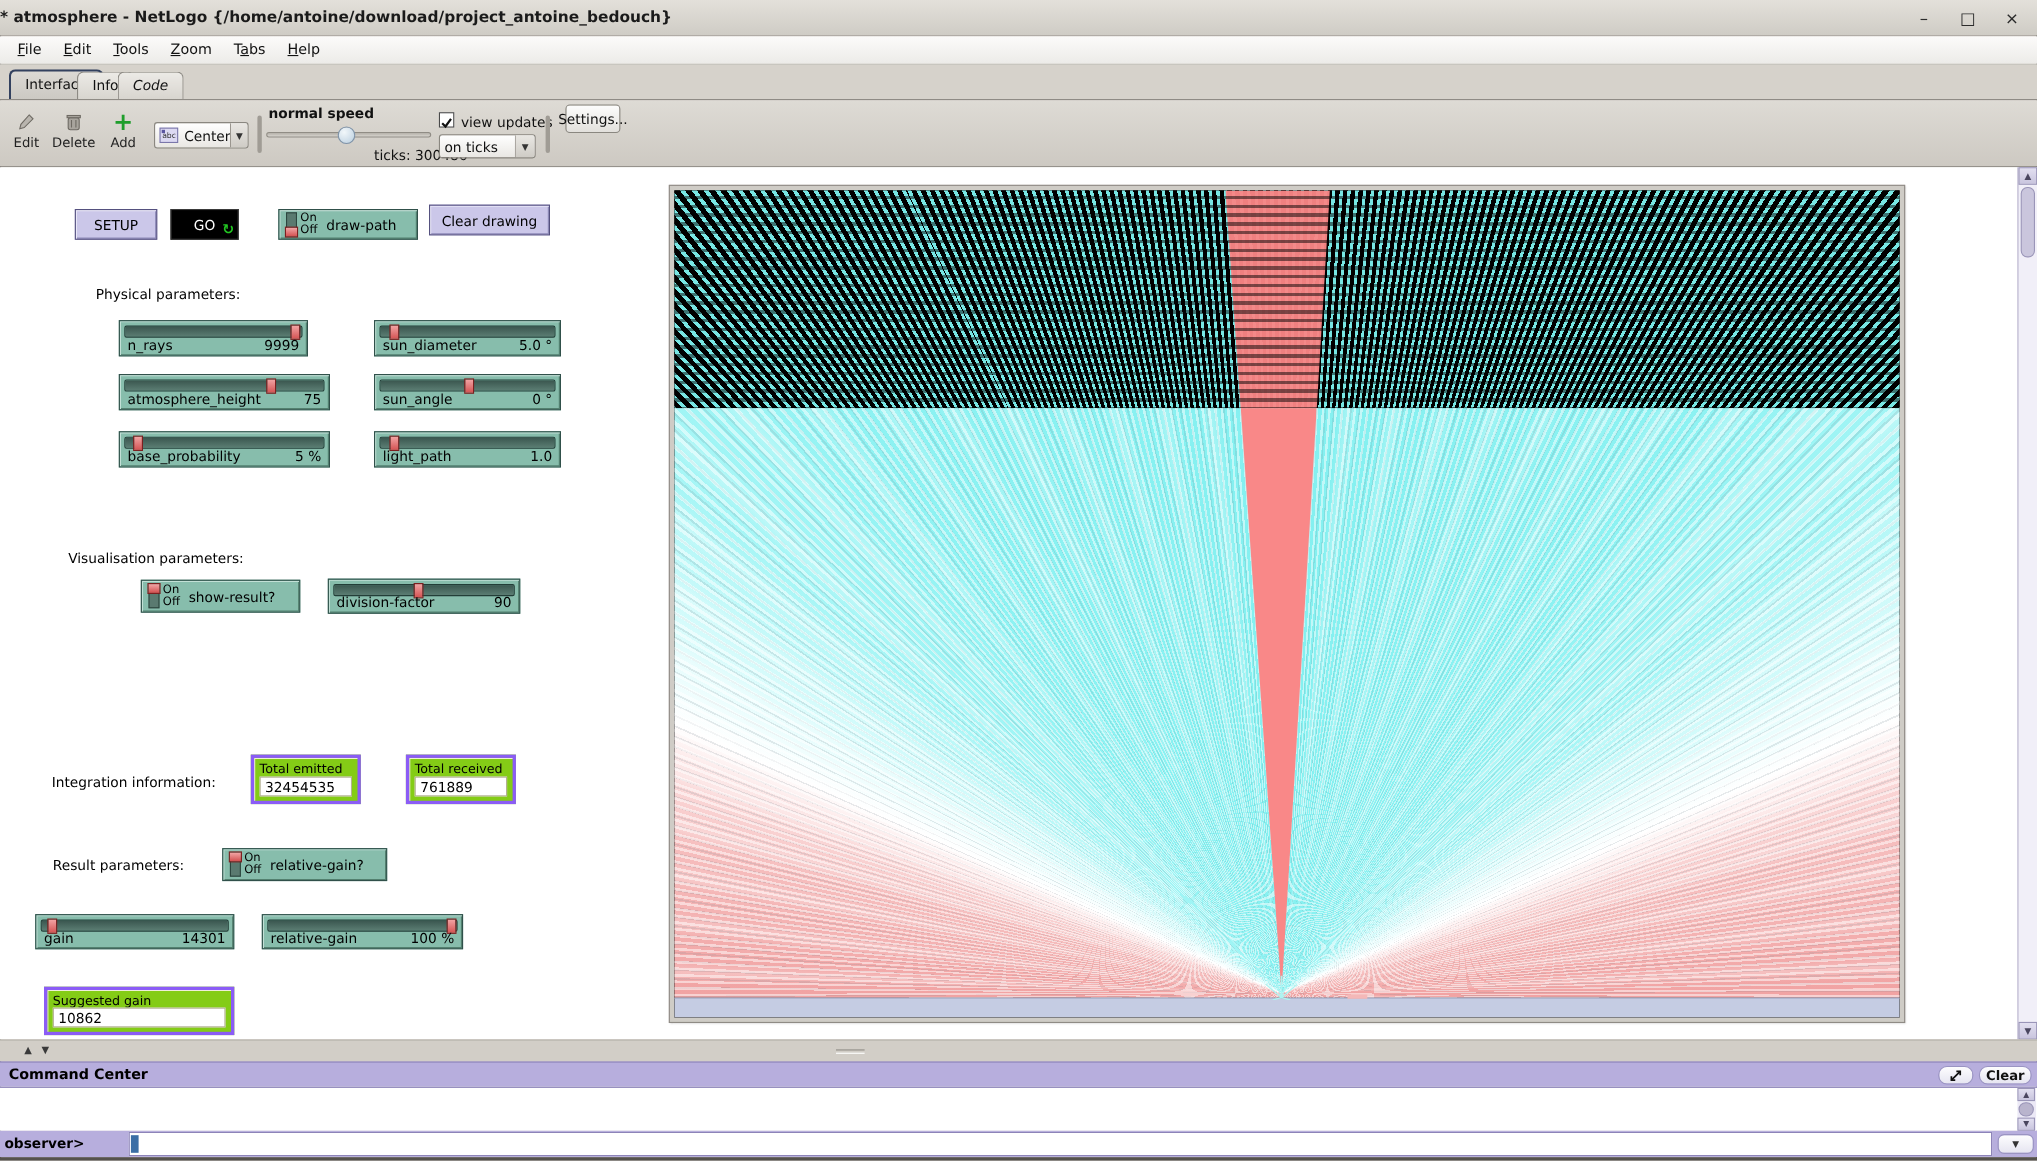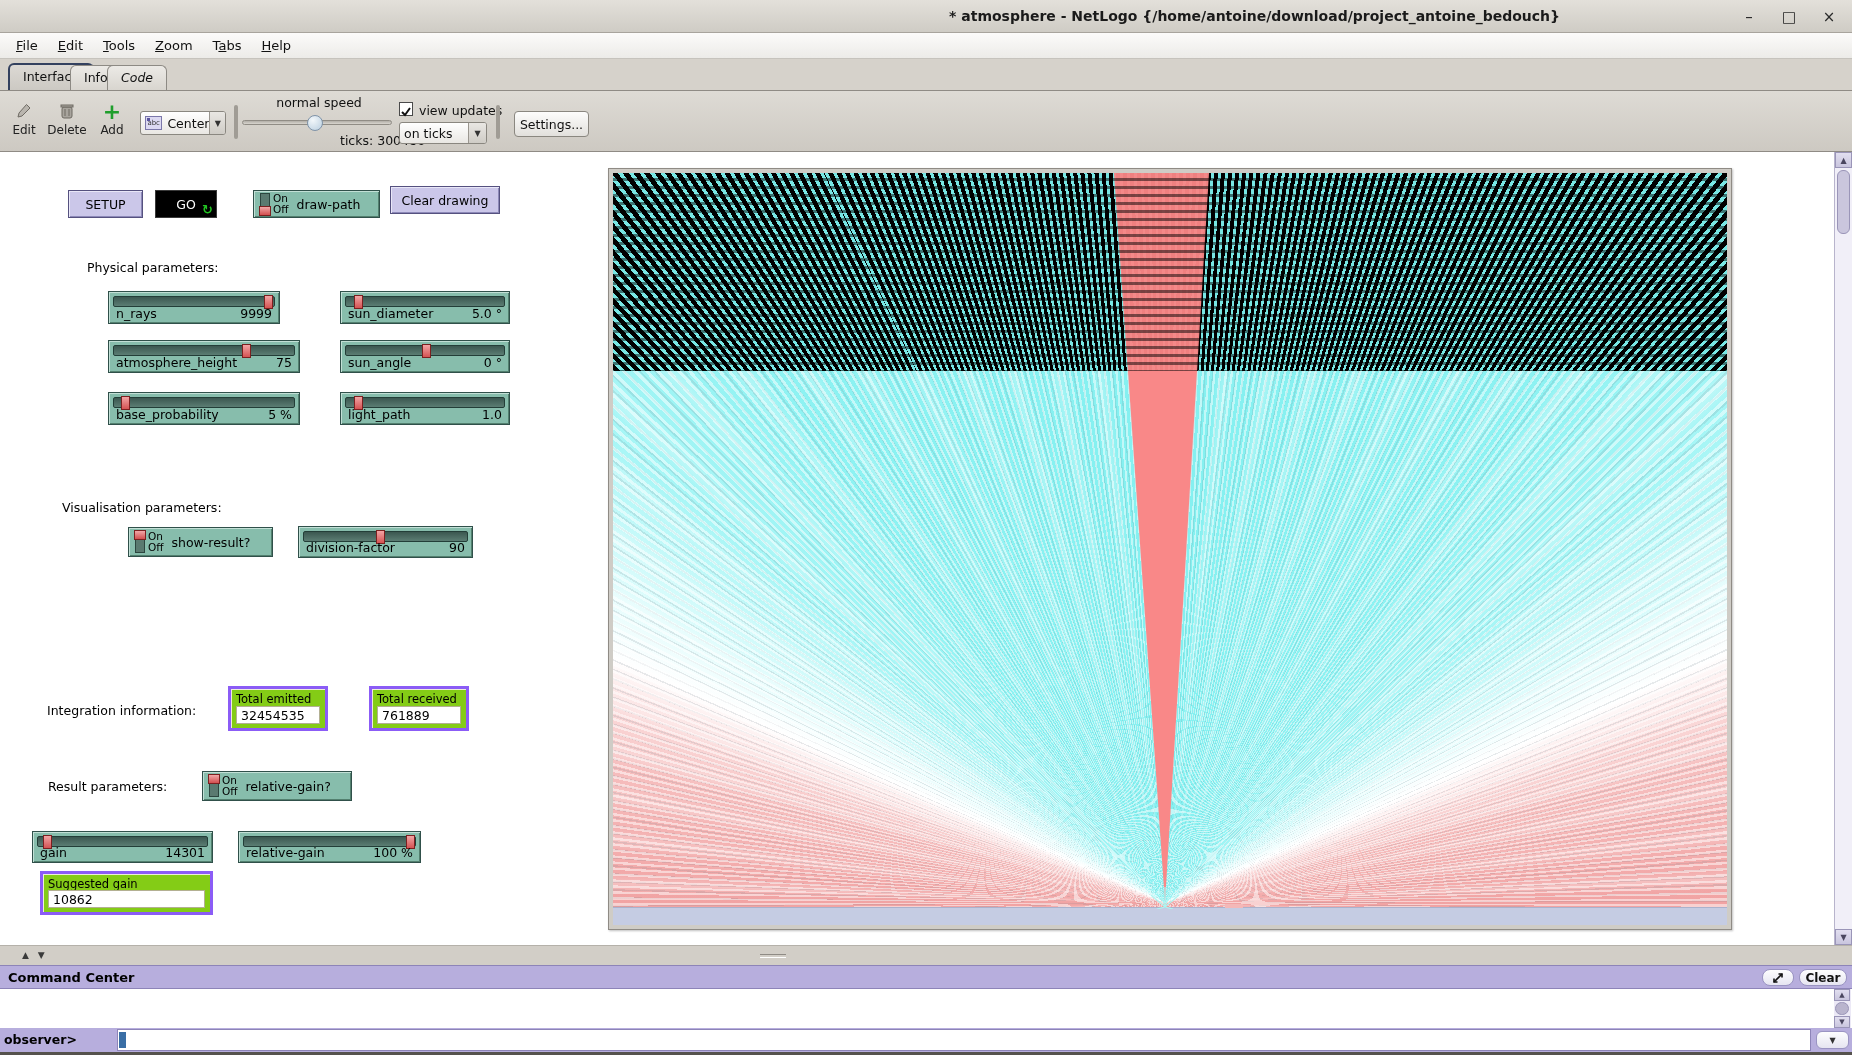"* atmosphere - NetLogo" .title-text { right: 292px -> 264px; text-align: right -> left }
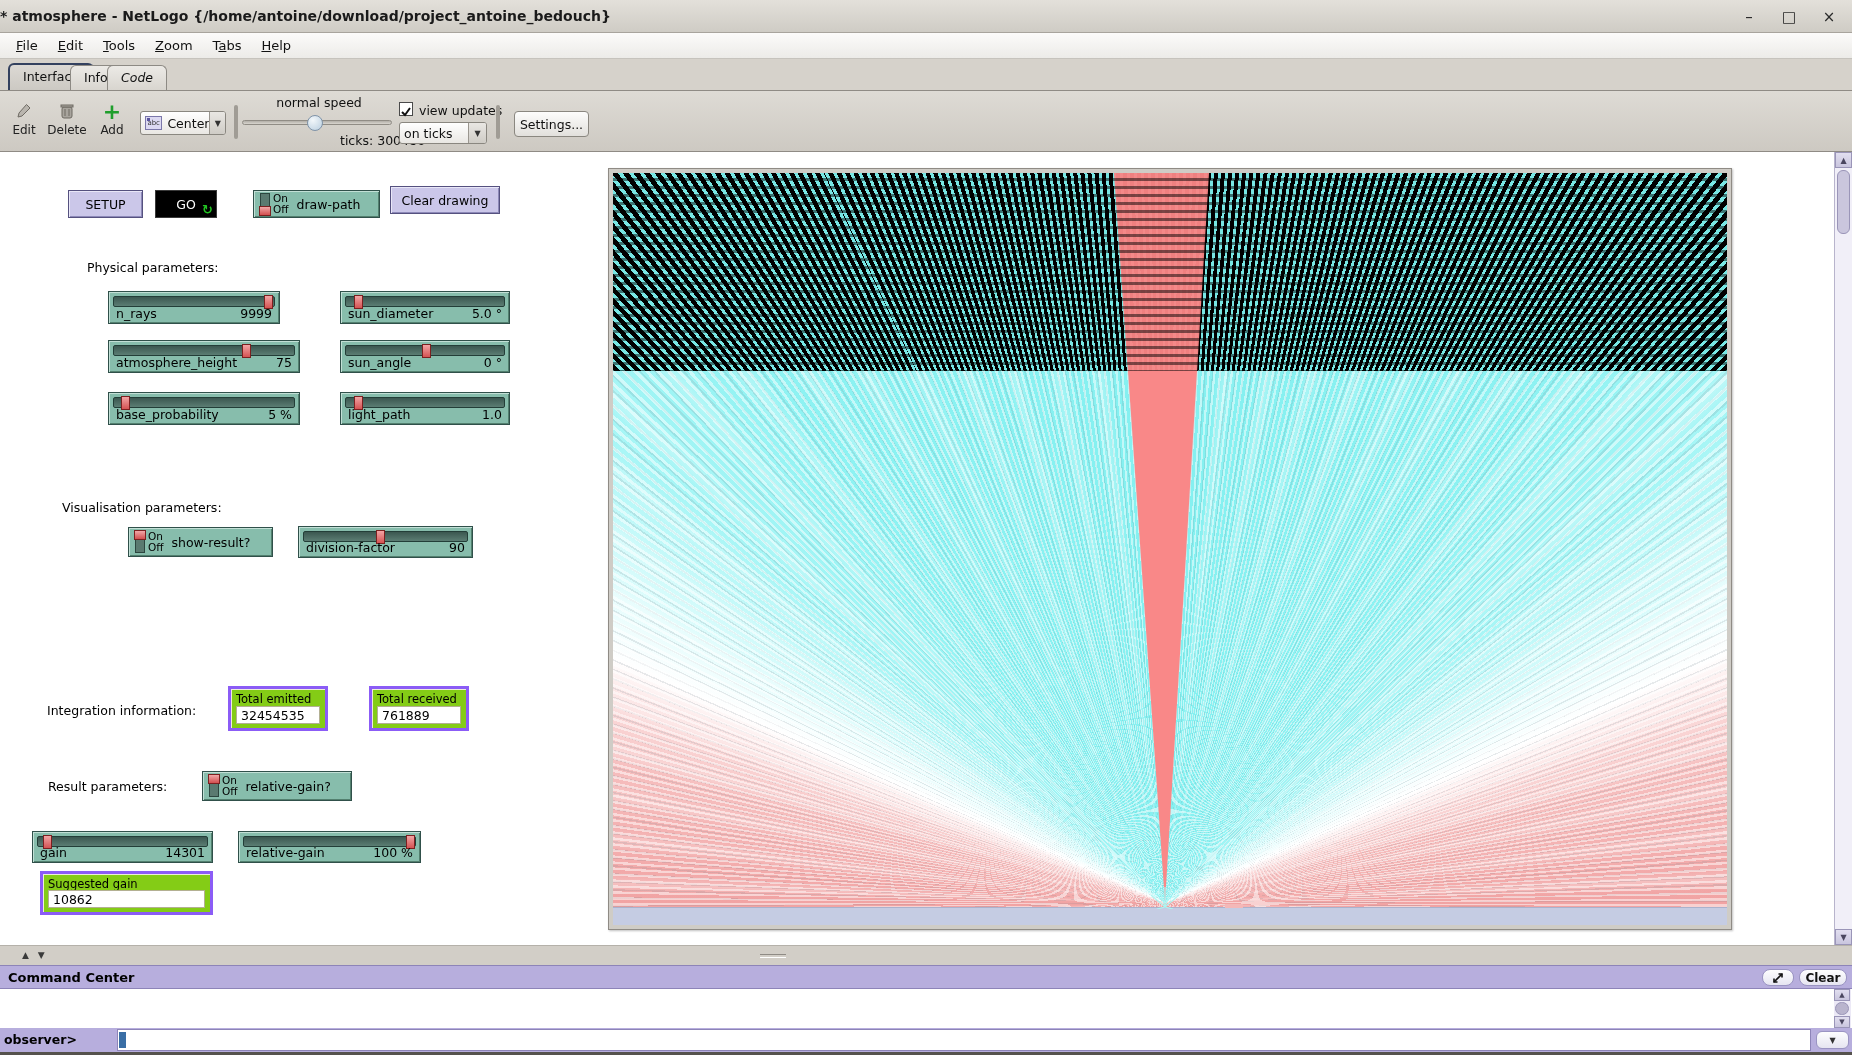"normal speed" .speed-label { font-weight: none -> bold; text-align: center -> none }
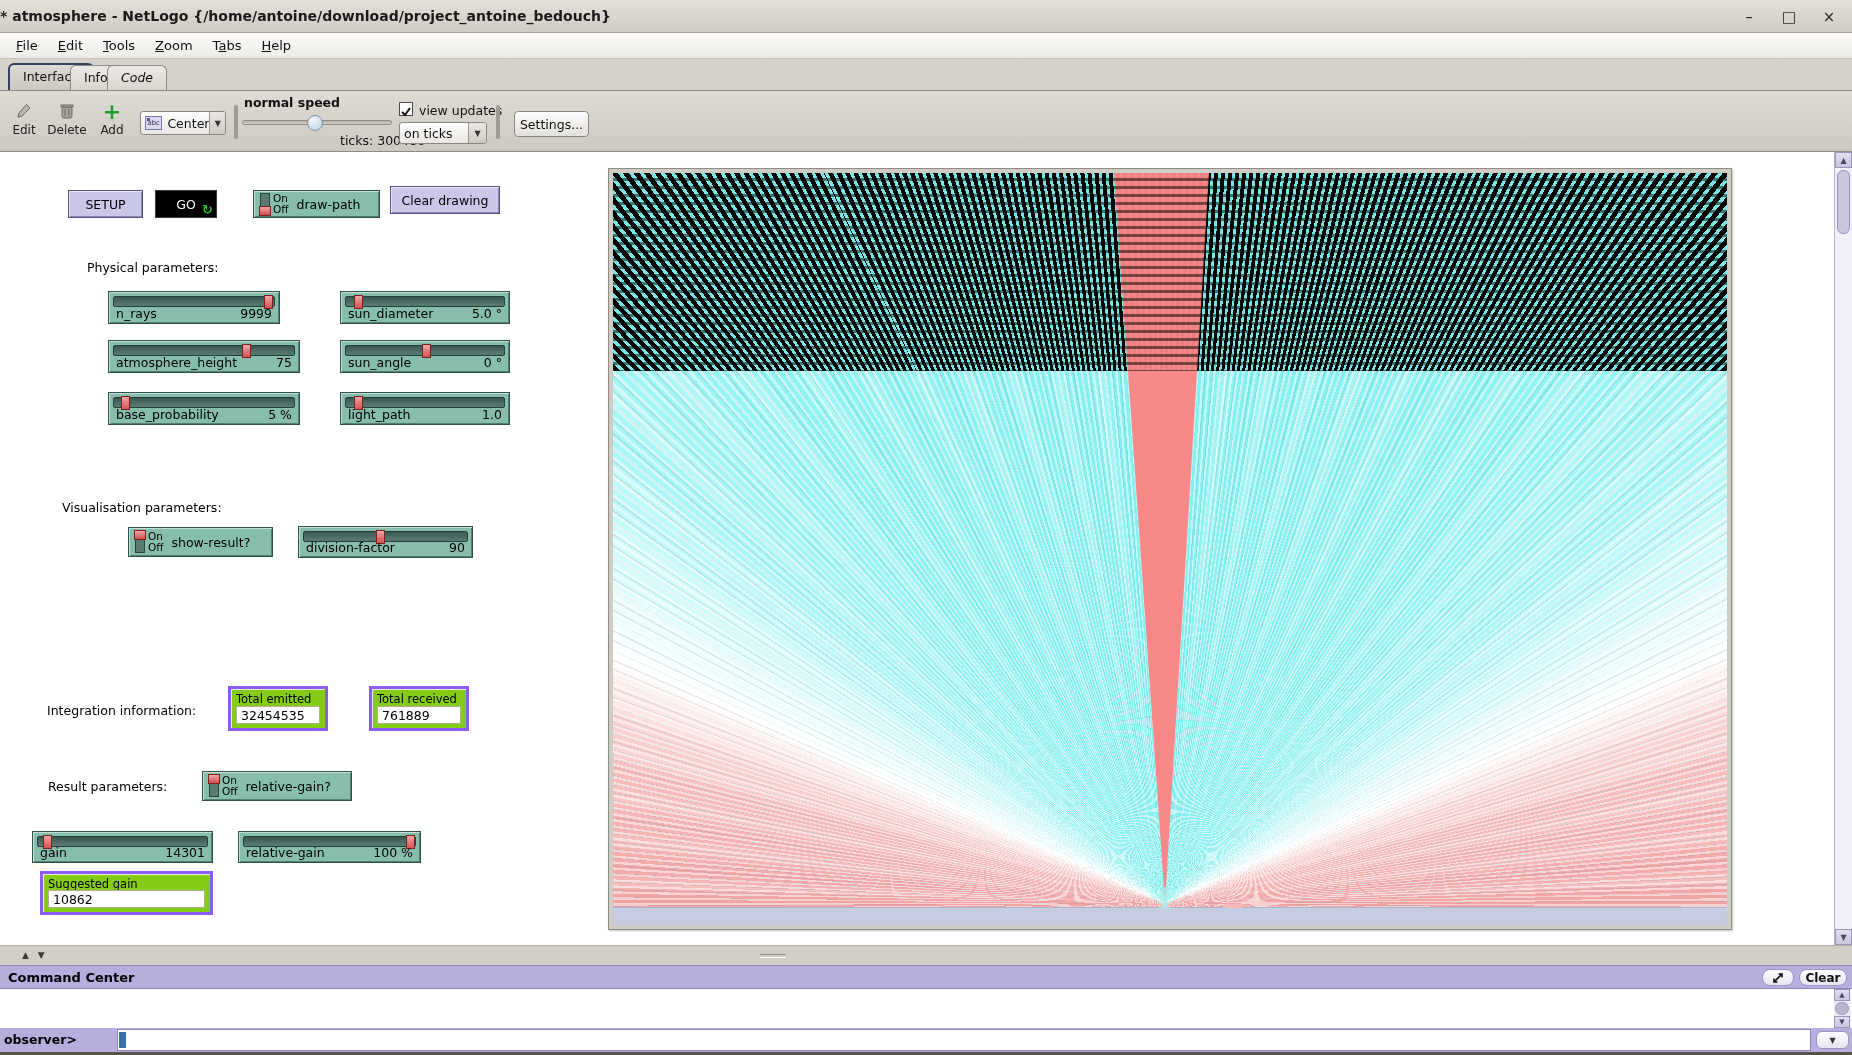"Settings..." div.push-btn { top: 20px -> 4px; width: 75px -> 50px }
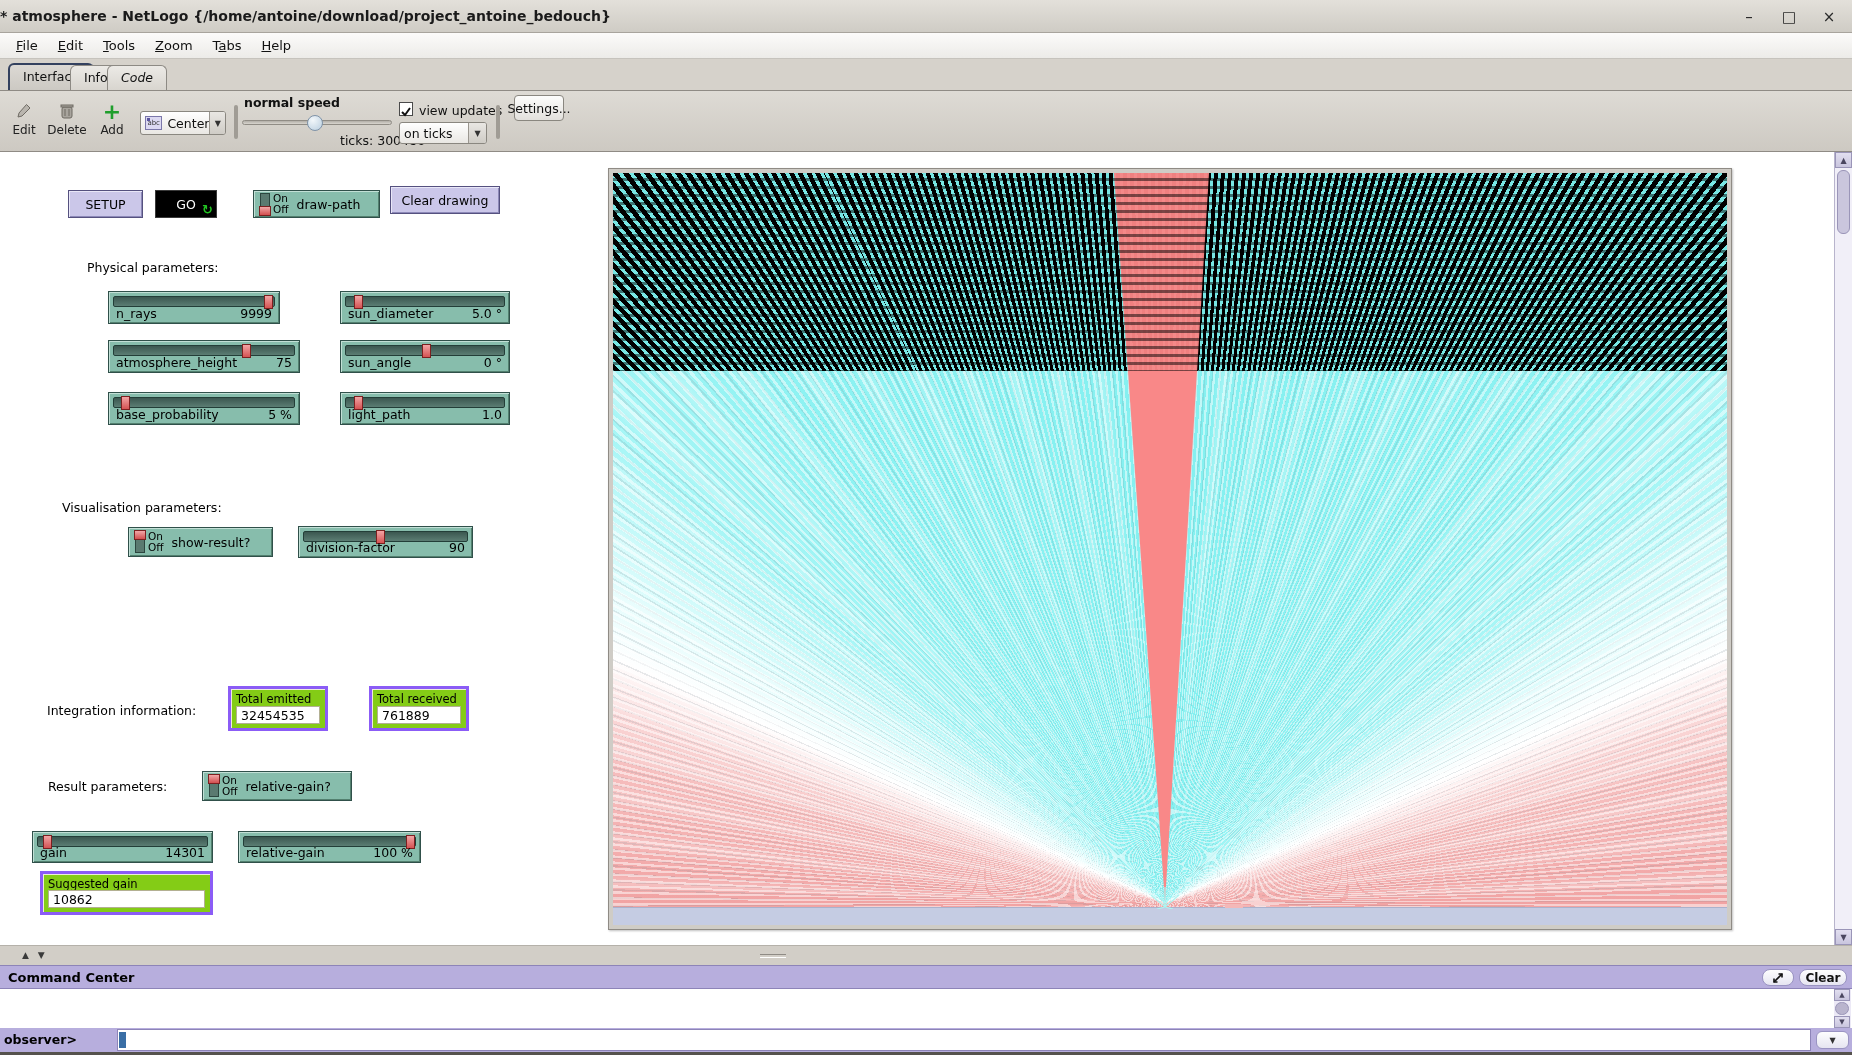"Suggested gain" div.nl-monitor { top: 719px -> 745px }
